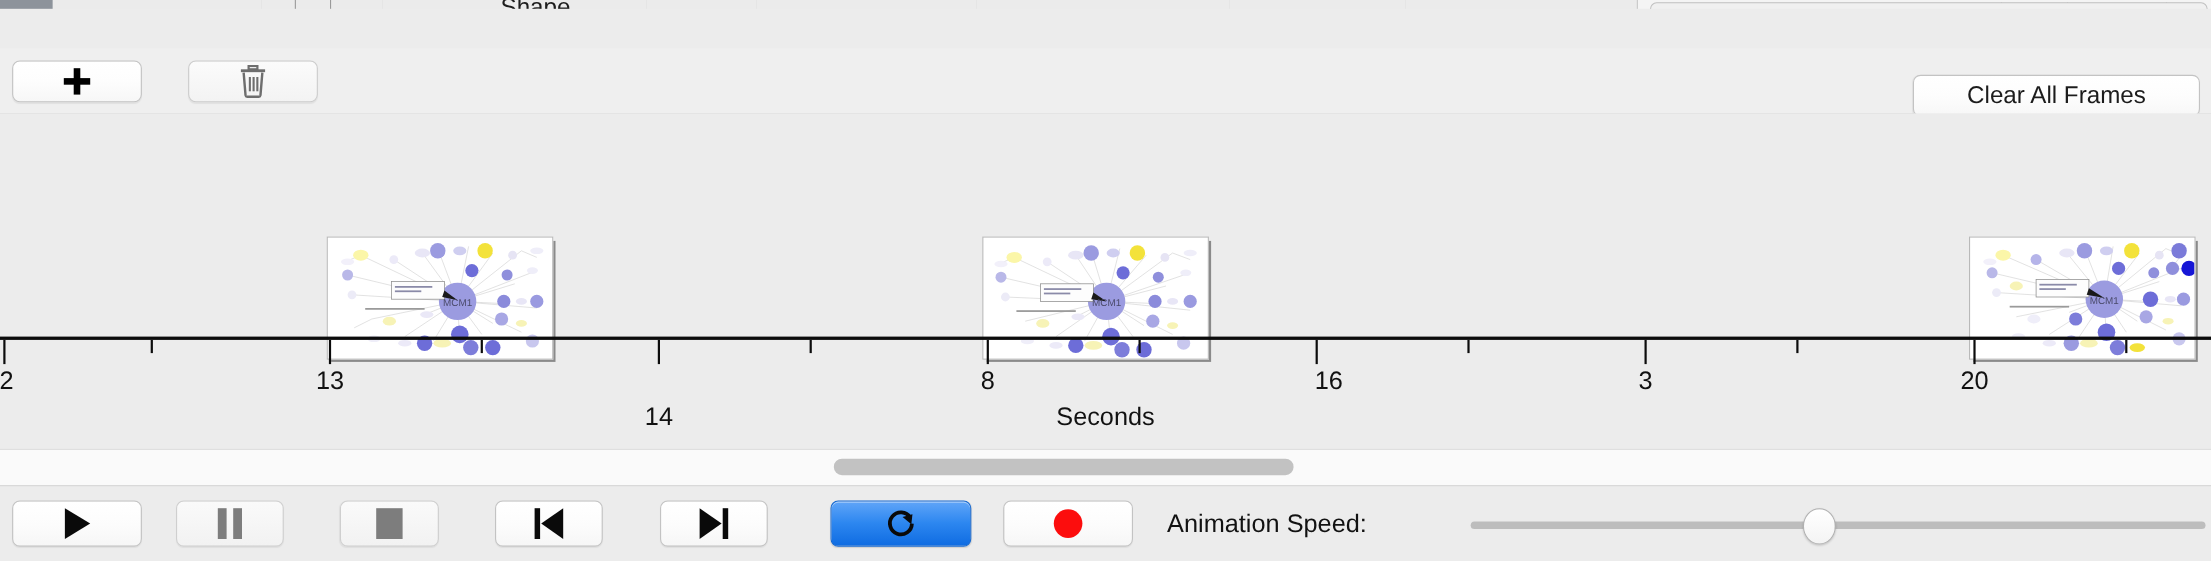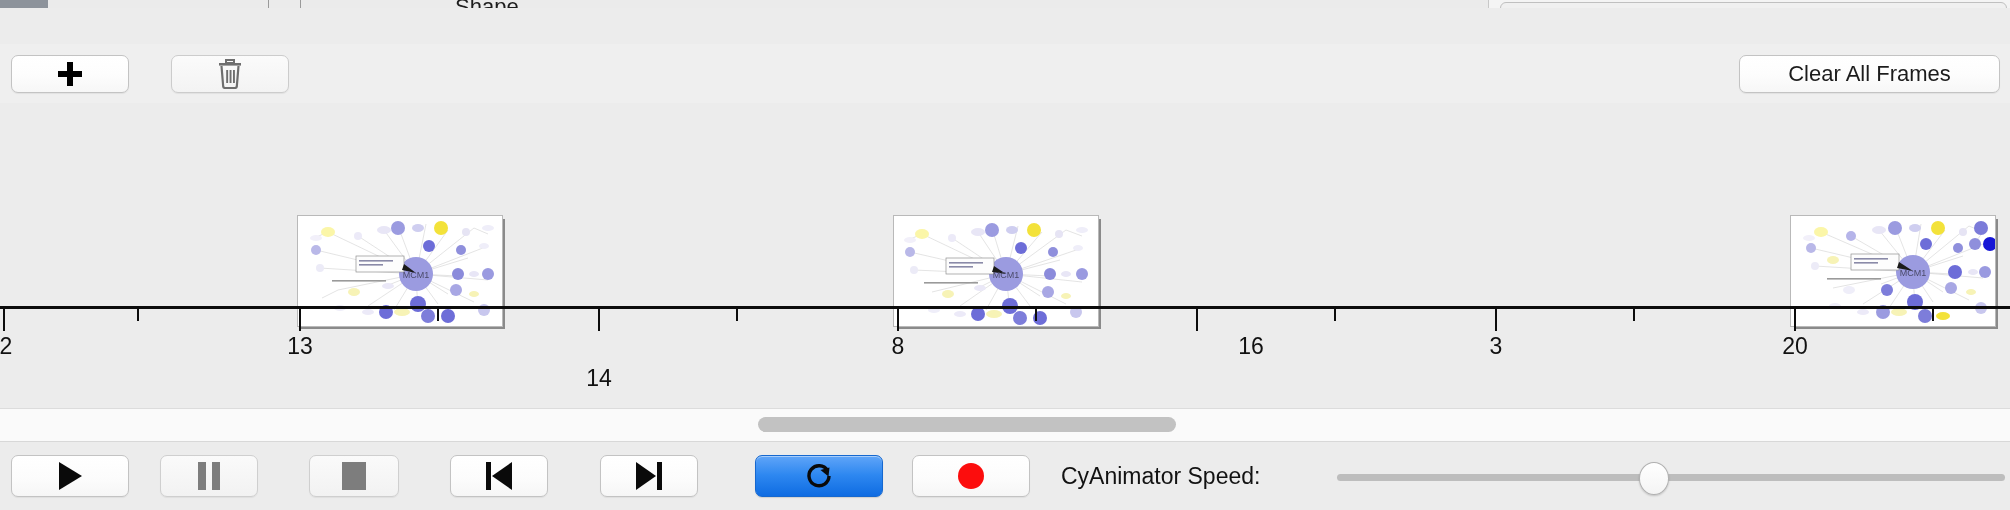"Clear All Frames" #btn-clear { top: 11px -> 24px }
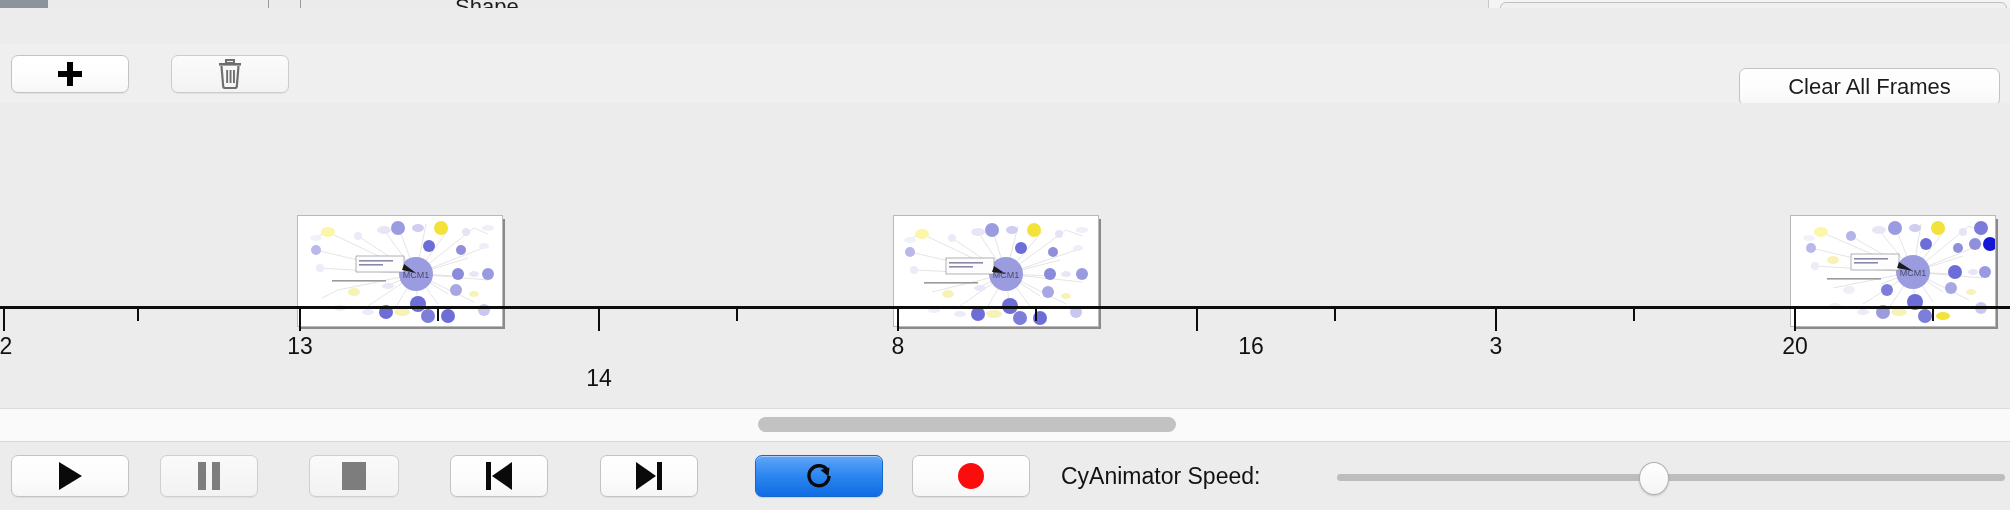"16" div.tick-label { left: 1251px -> 1208px }
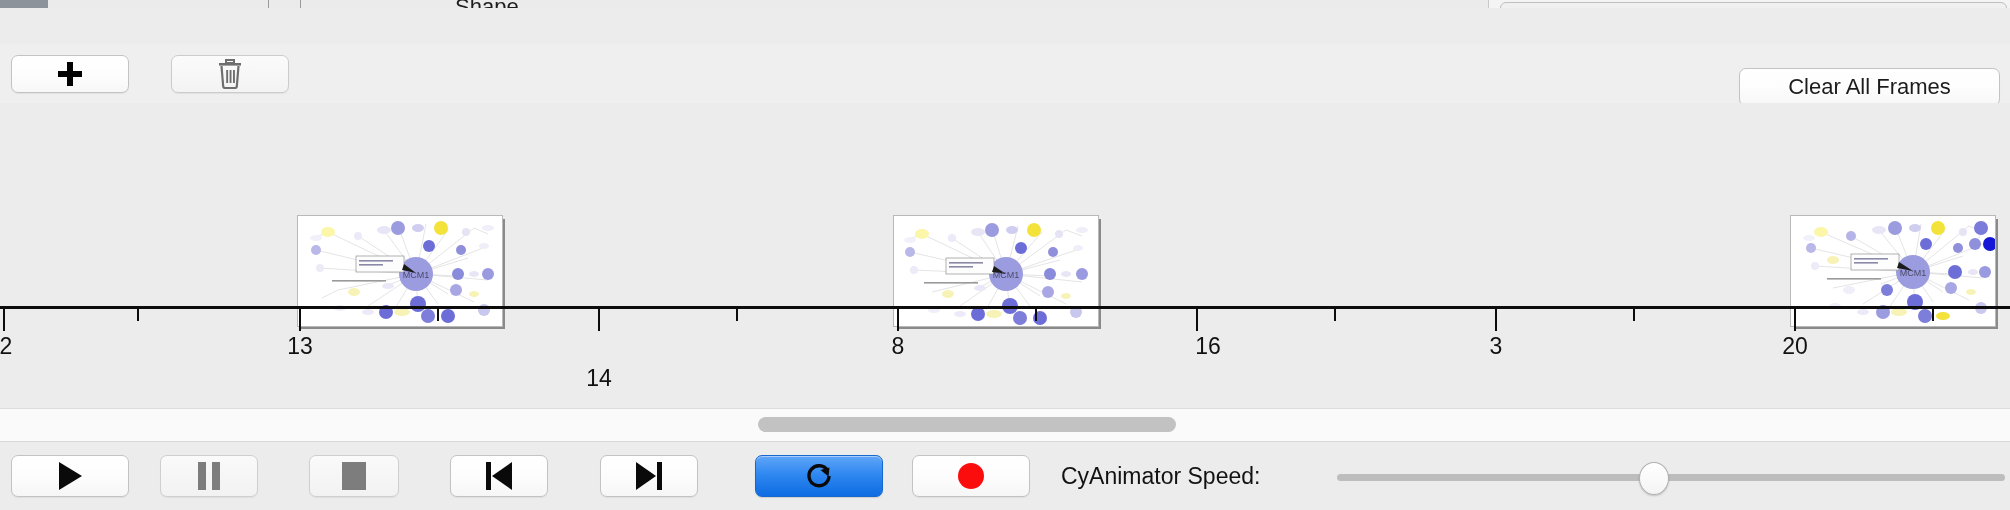"Seconds" div.axis-title { html: none -> <div>Seconds</div> }
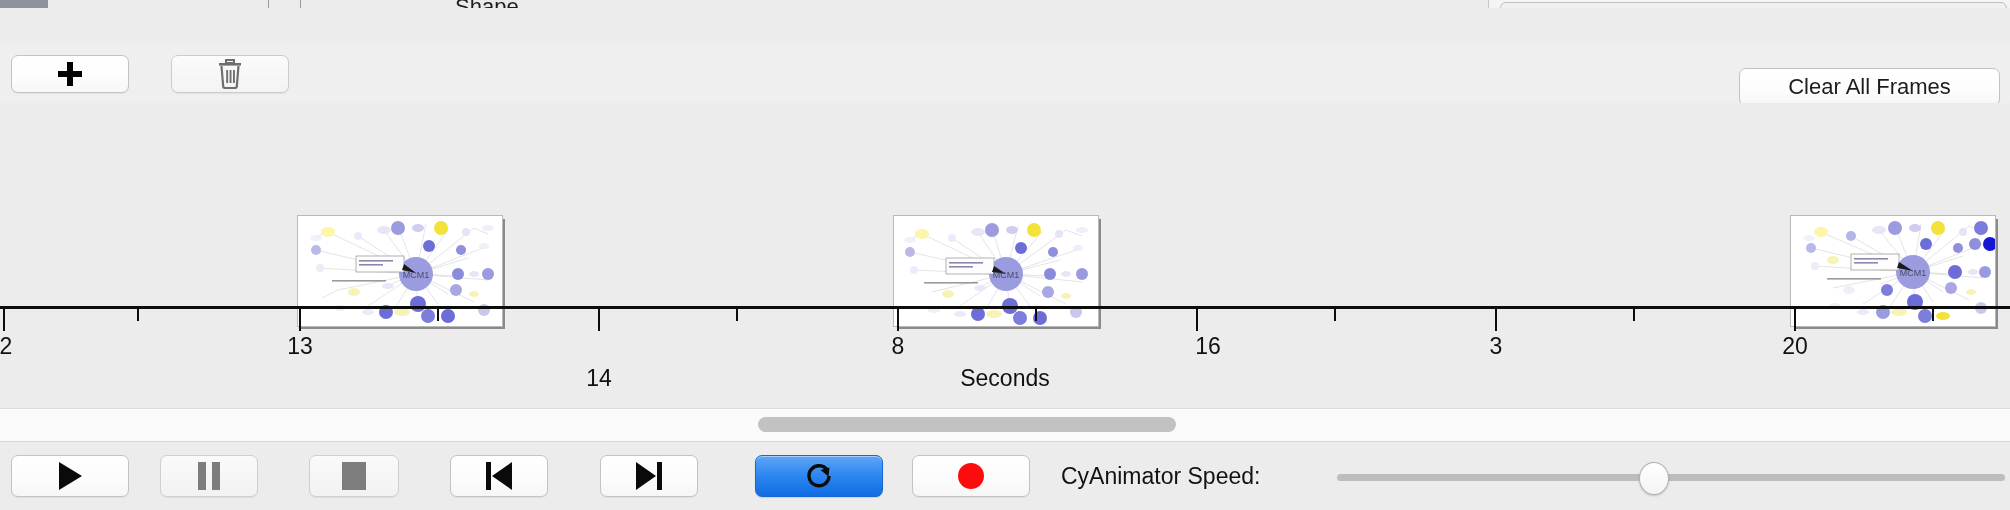"CyAnimator Speed:" div.speed-label { text: CyAnimator -> Animation }
